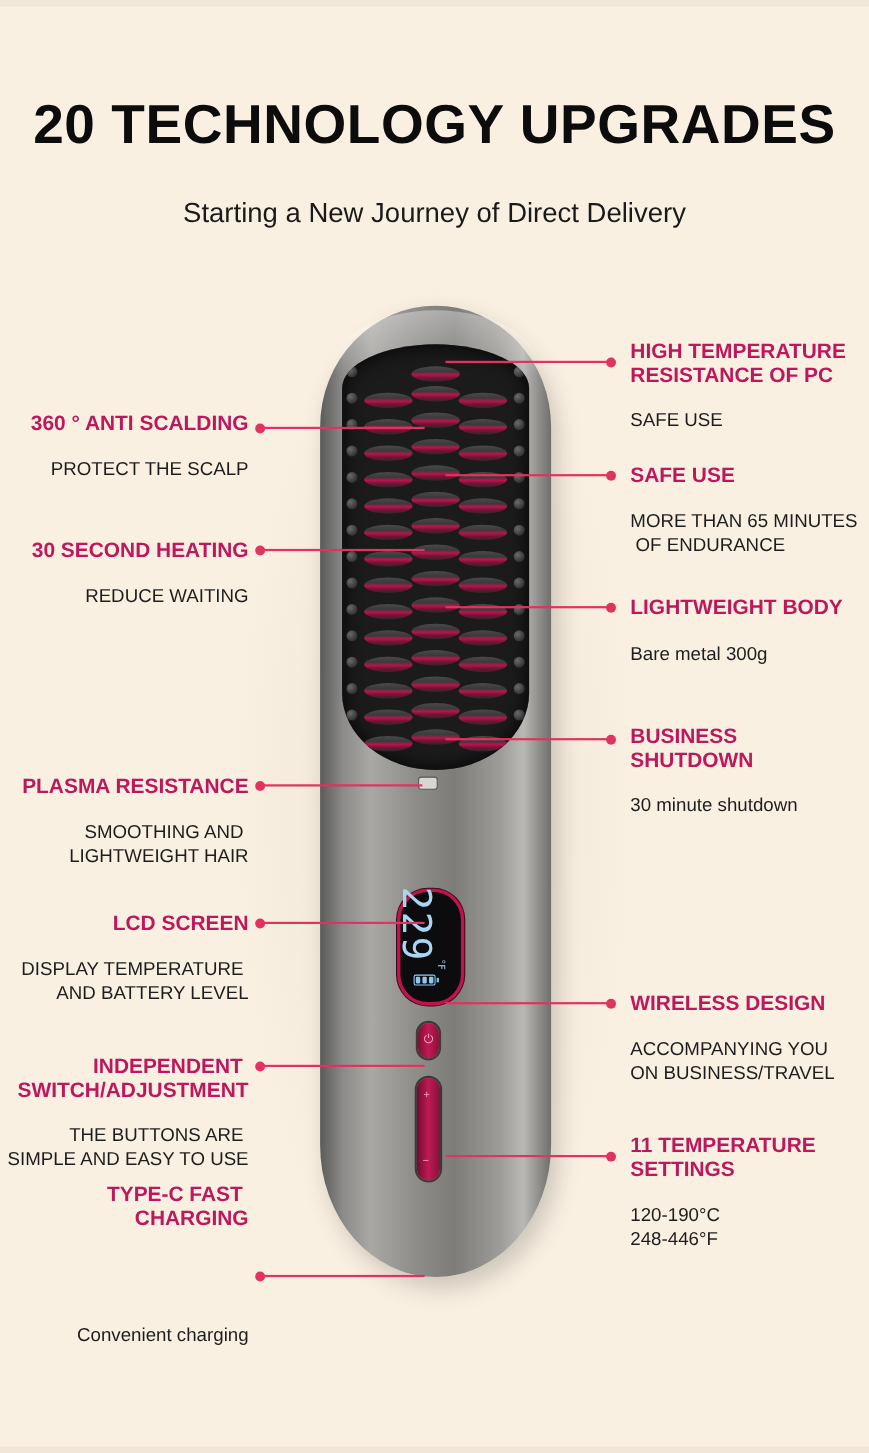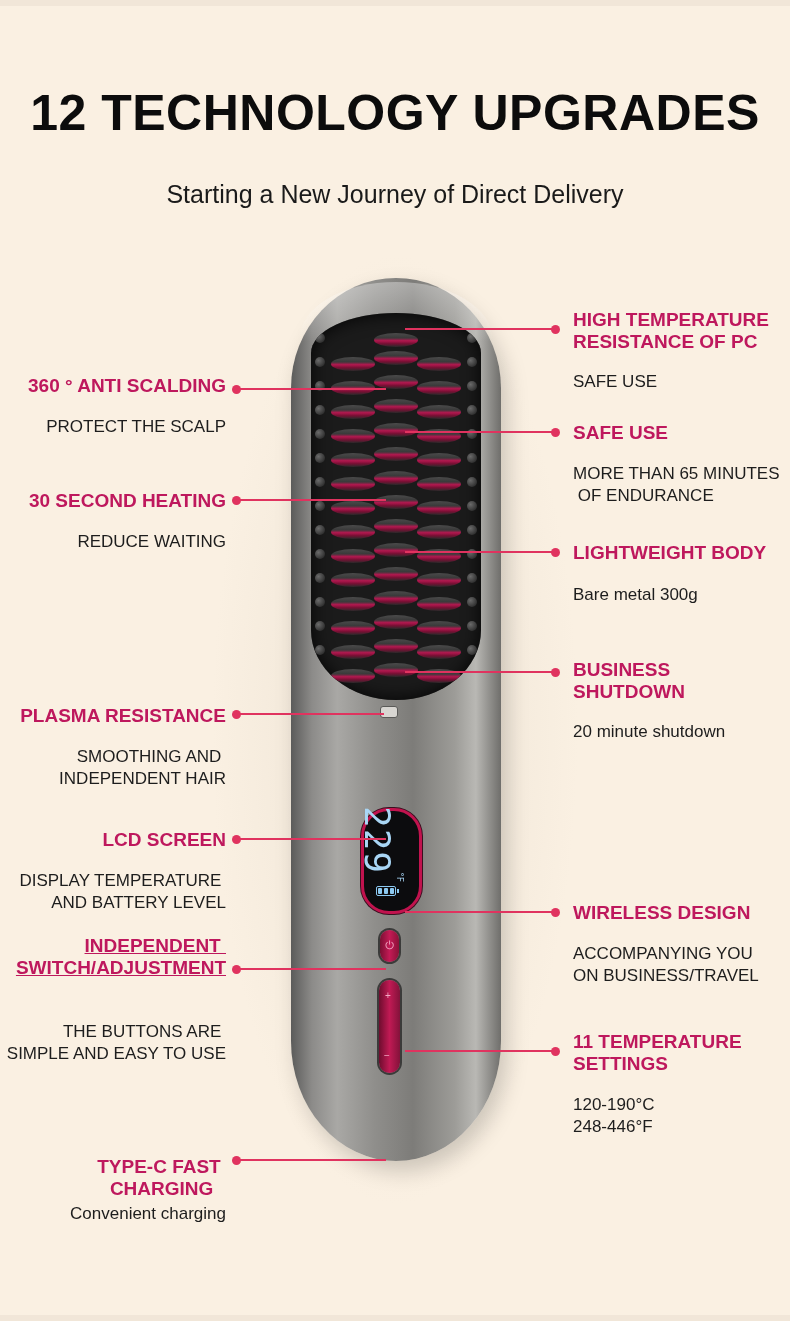"12 TECHNOLOGY UPGRADES" div.title { text: 12 -> 20 }
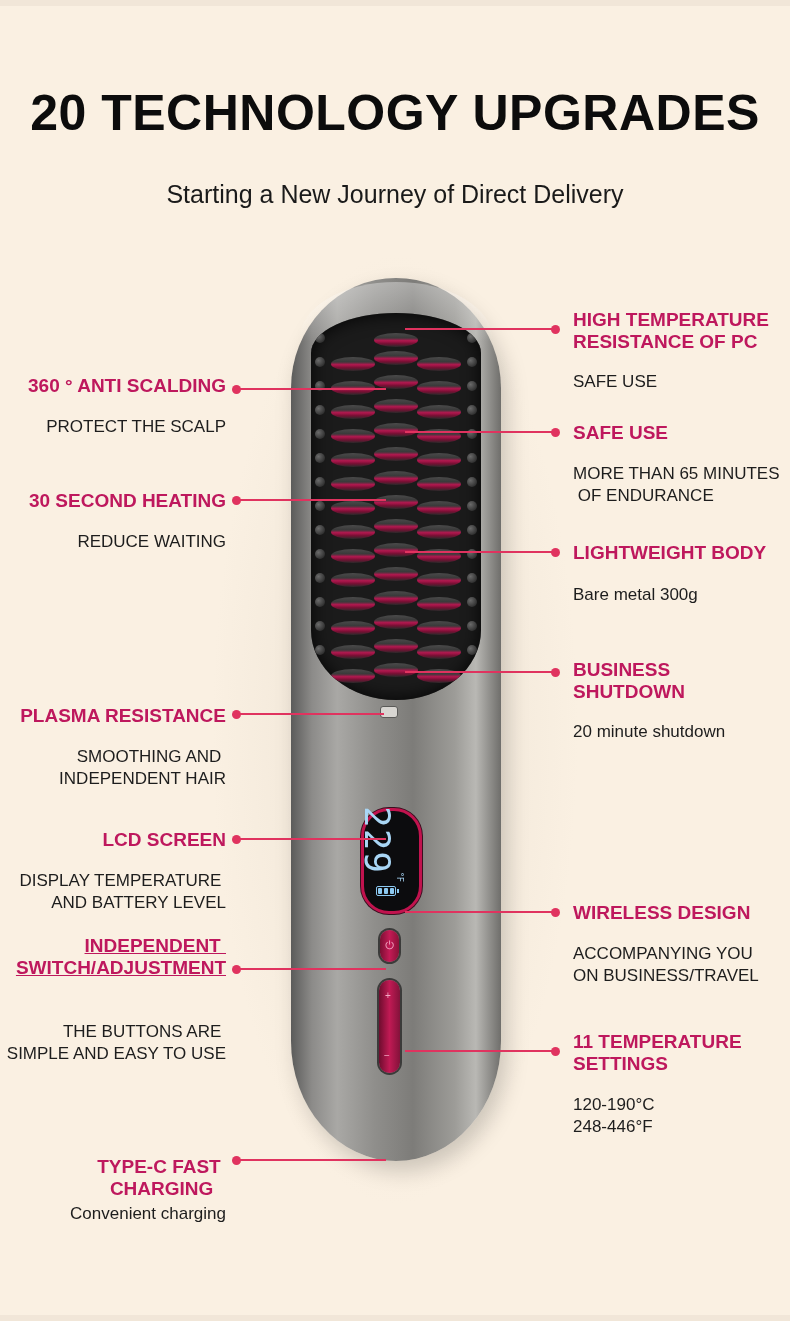"20 minute shutdown" div.label-r { text: 20 -> 30 }
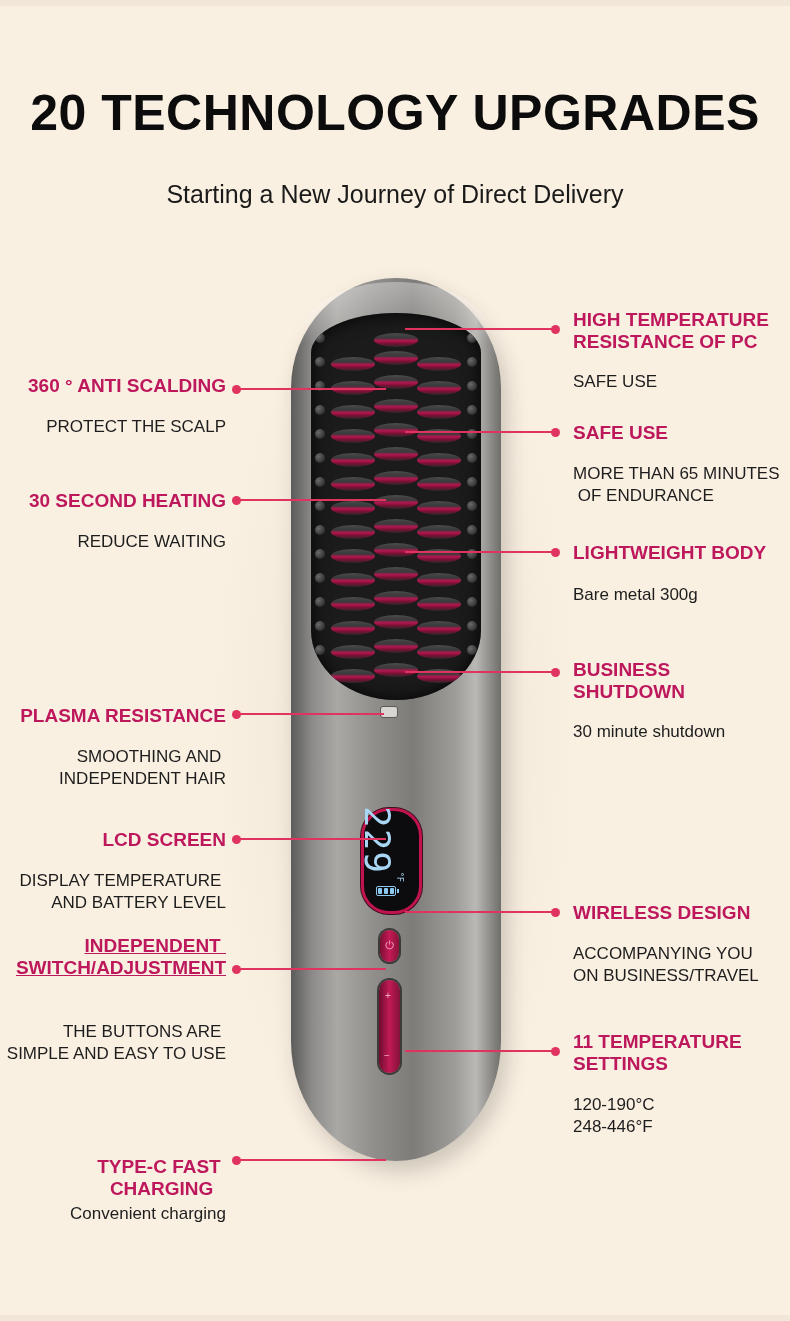"SMOOTHING AND" div.label-l { text: INDEPENDENT -> LIGHTWEIGHT }
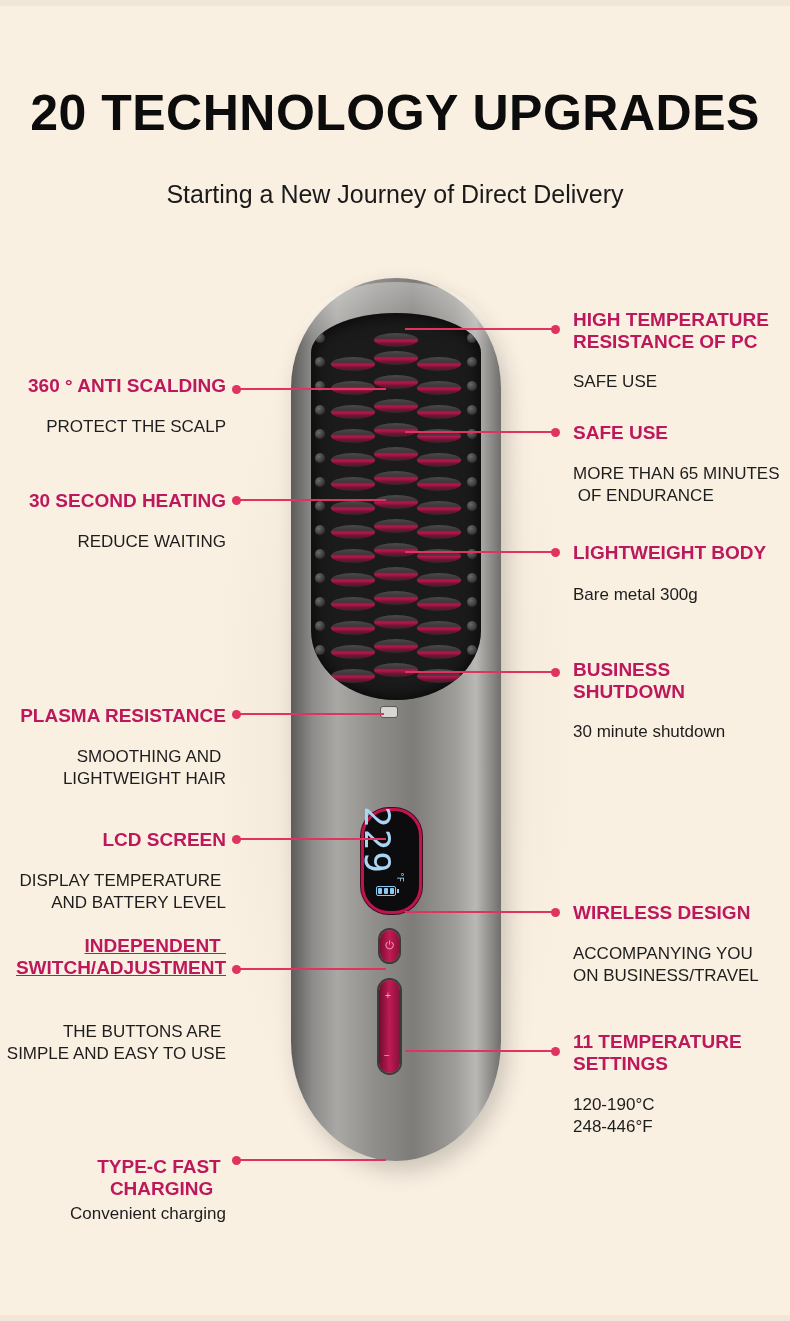"INDEPENDENT" div.label-l { text-decoration: underline -> none; top: 935px -> 959px }
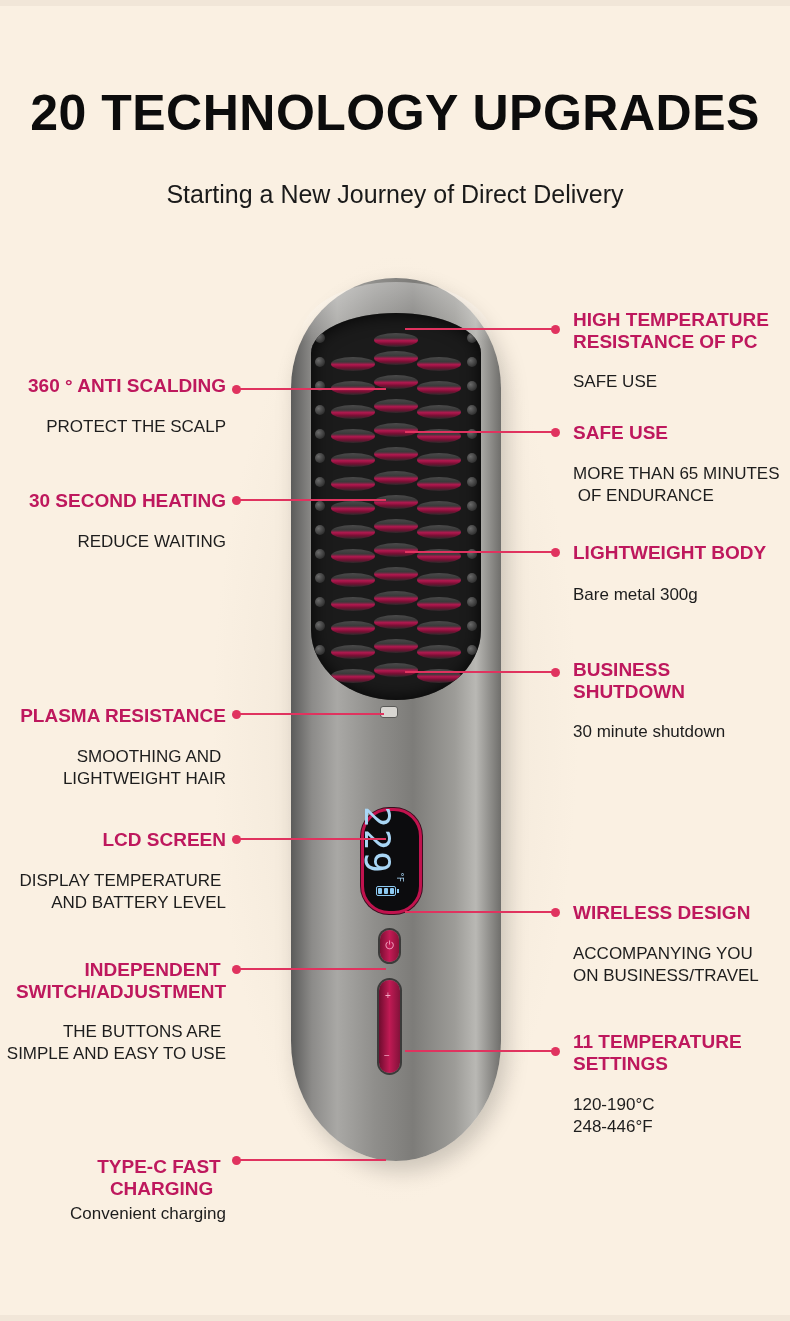"TYPE-C FAST" div.label-l { text-align: center -> none; top: 1156px -> 1076px }
